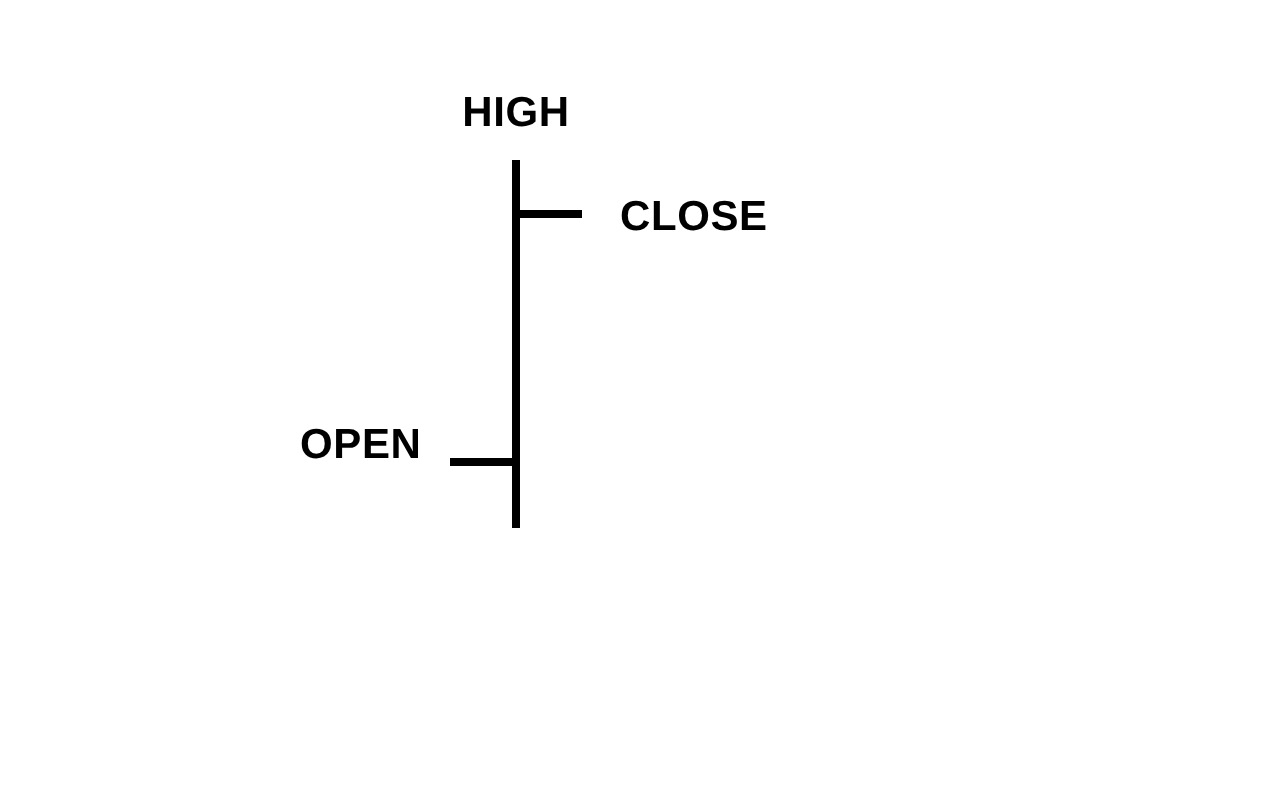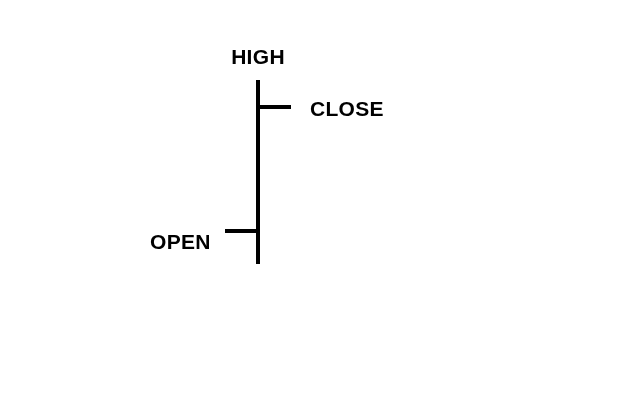"OPEN" .label-open { top: 231px -> 212px }
